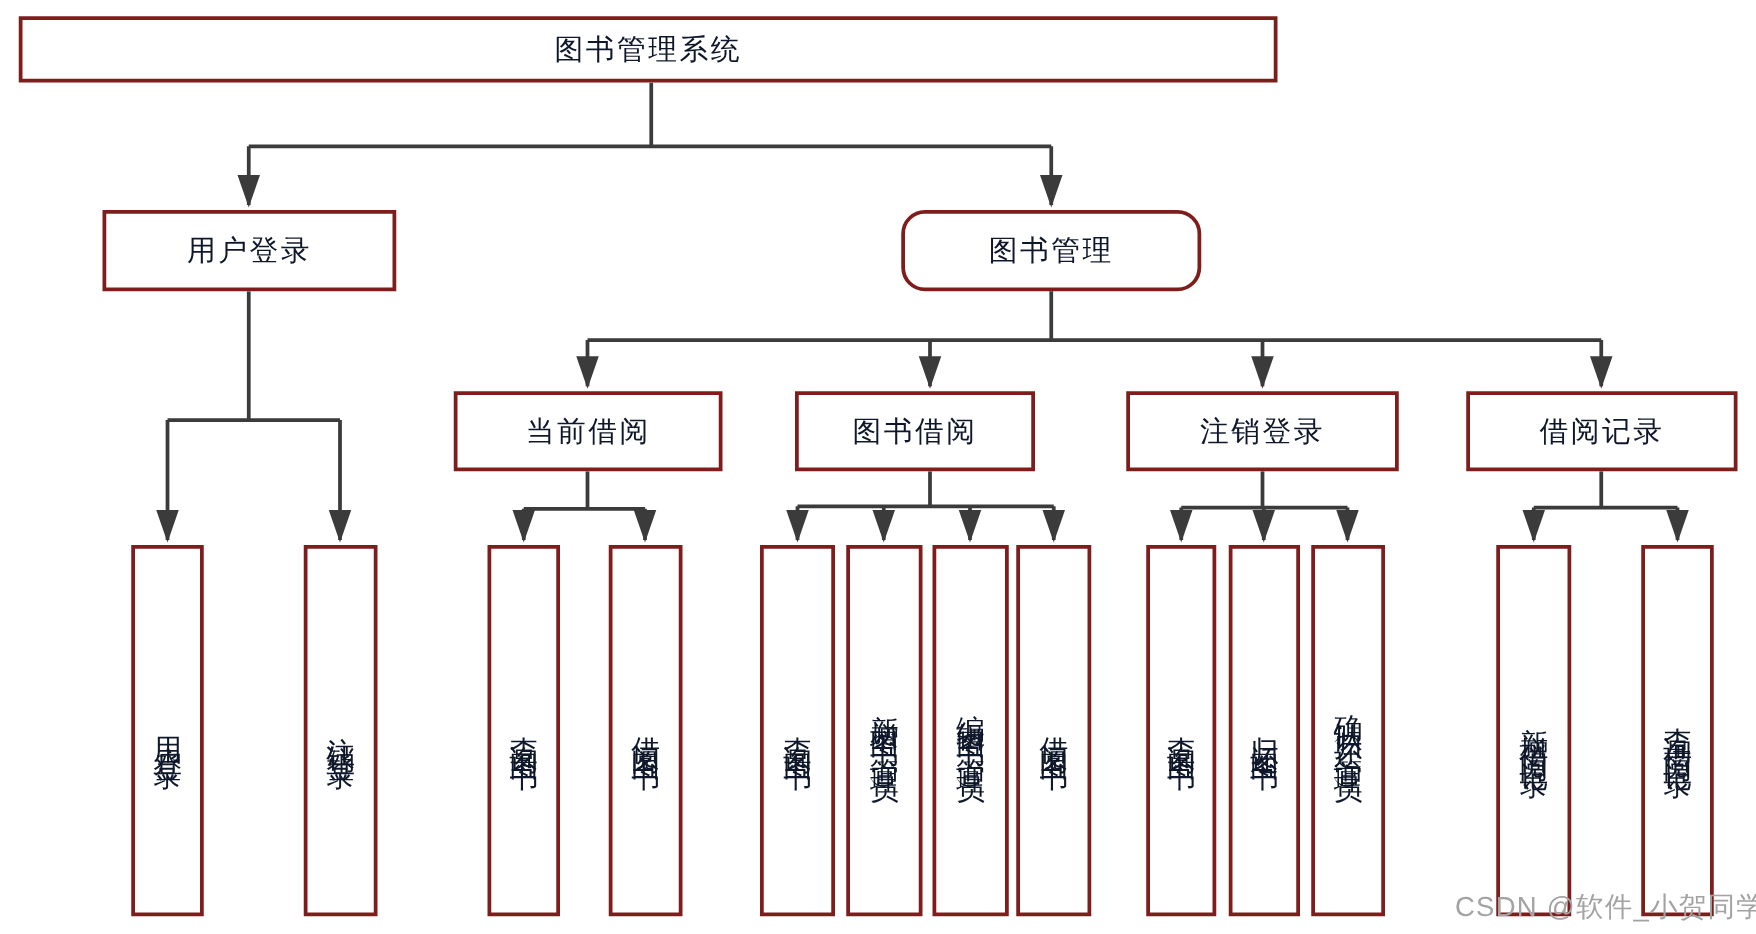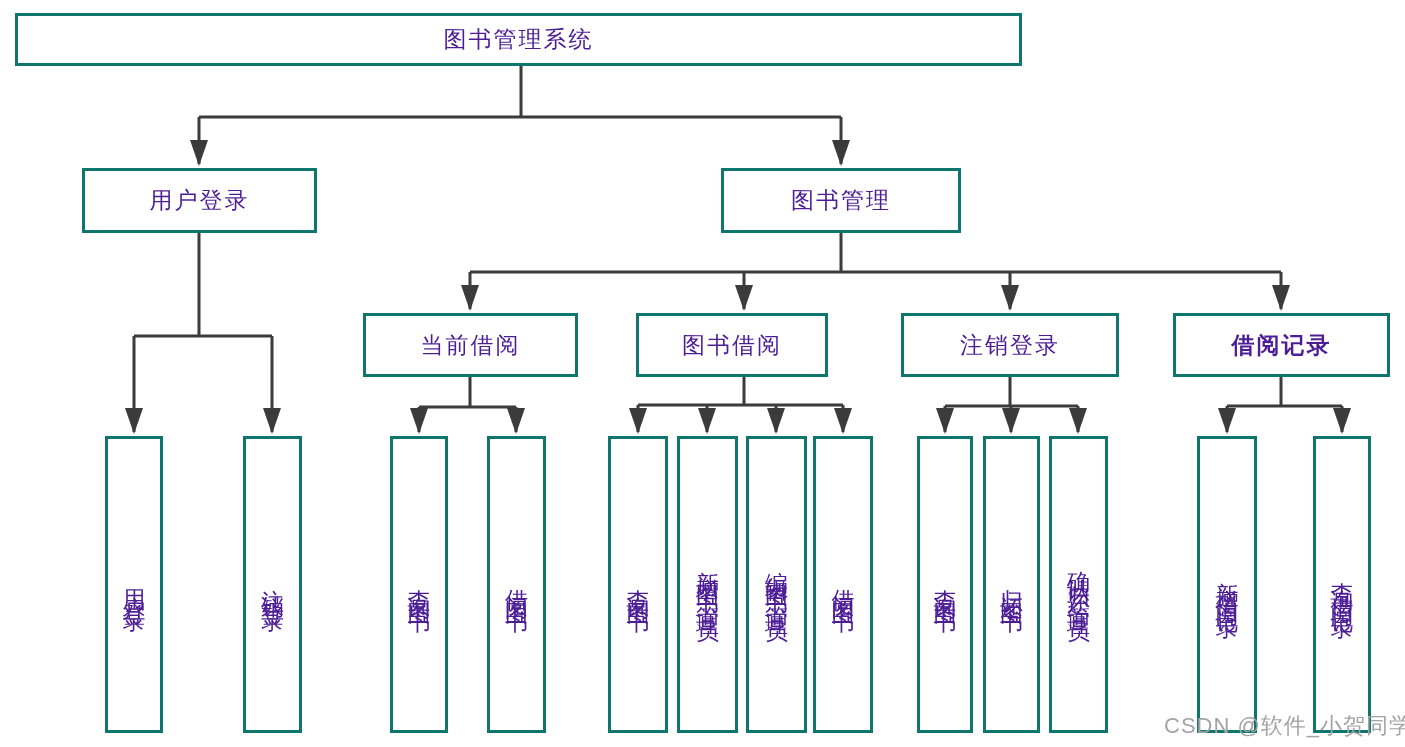"图书管理系统" .hnode, .vnode { border: 3px solid #0f766e -> 3px solid #7f1d1d; color: #4c1d95 -> #0f172a }
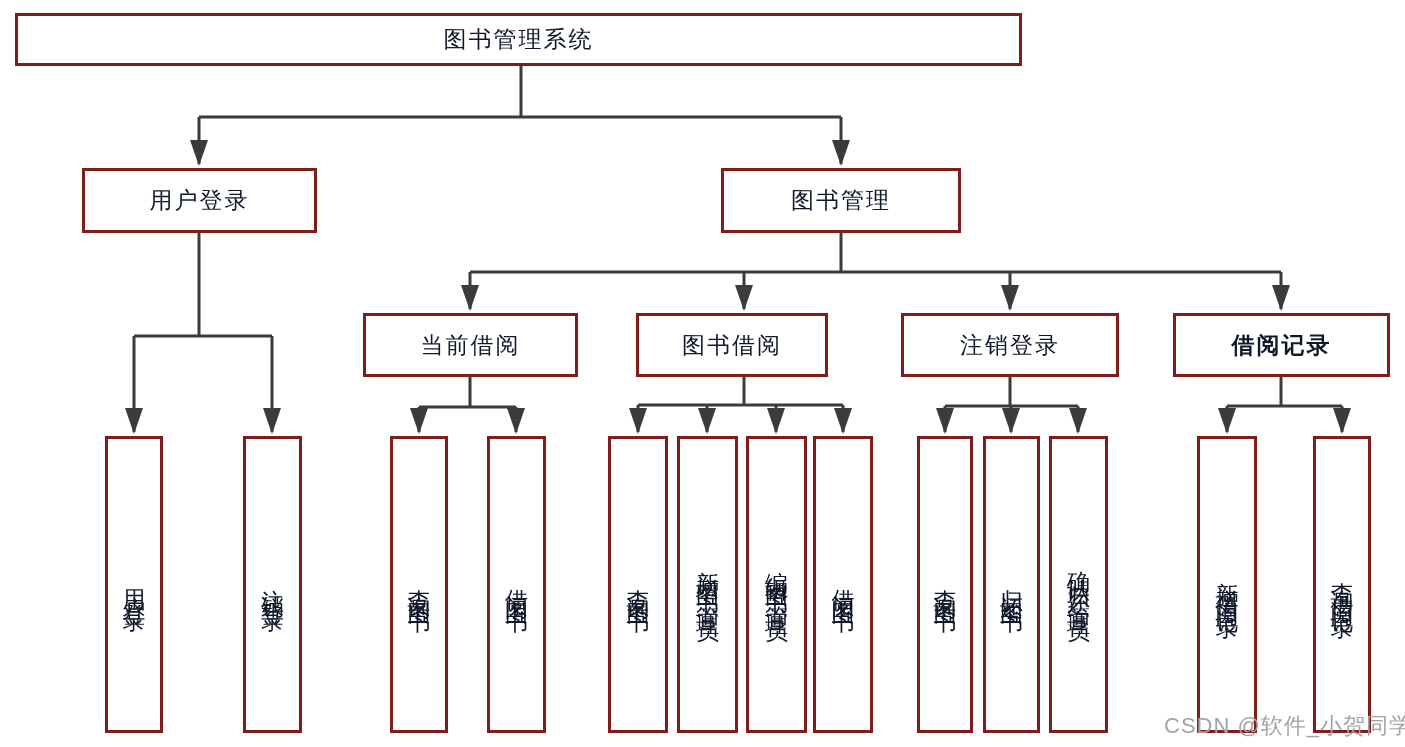"图书管理" div.hnode { border-radius: none -> 19px }
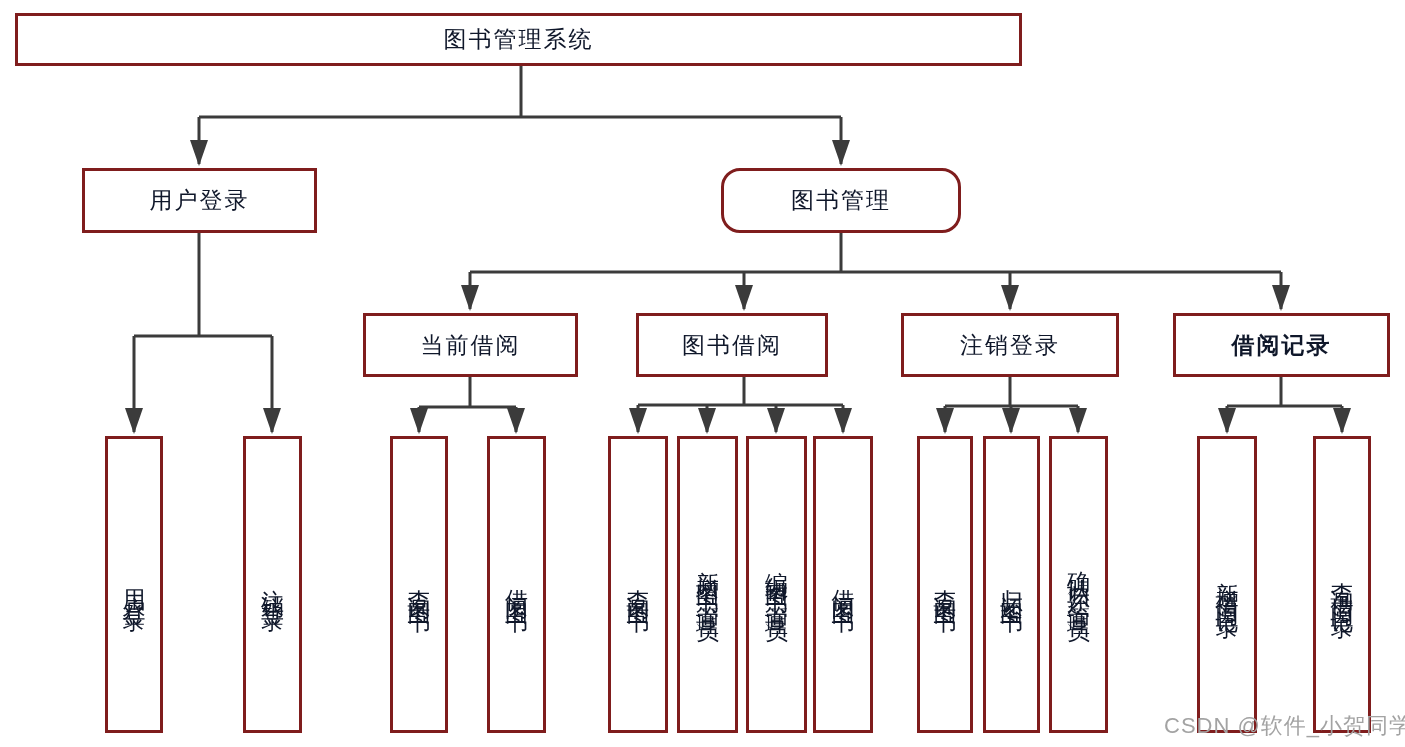"借阅记录" div.hnode { font-weight: bold -> none }
